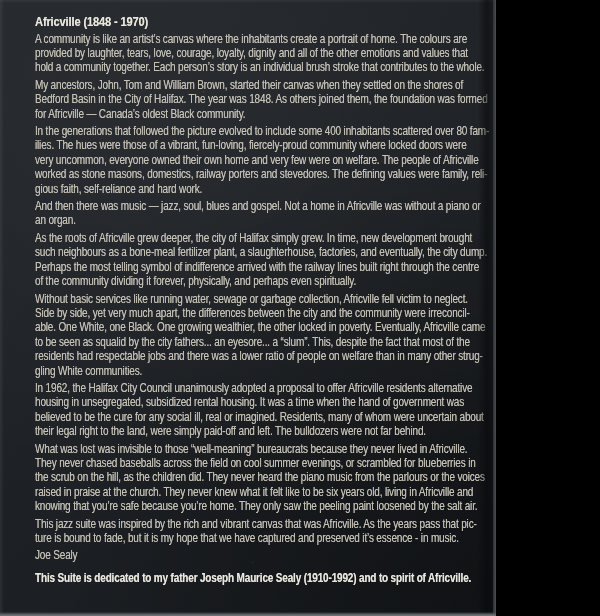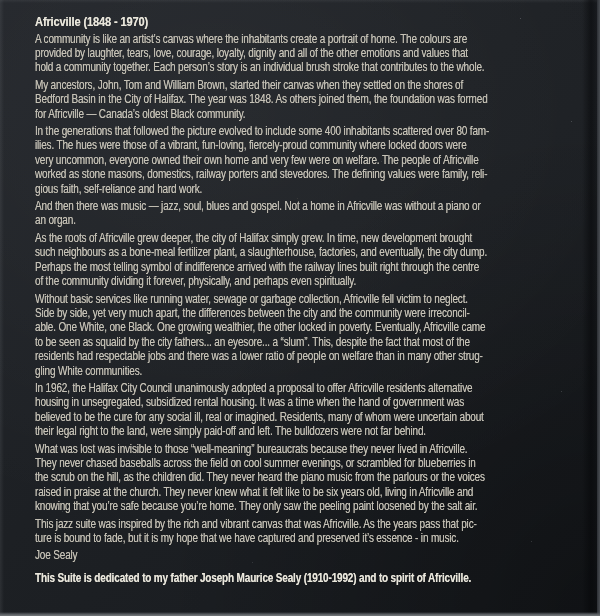"Africville (1848 - 1970)" .page { width: 600px -> 496px }
